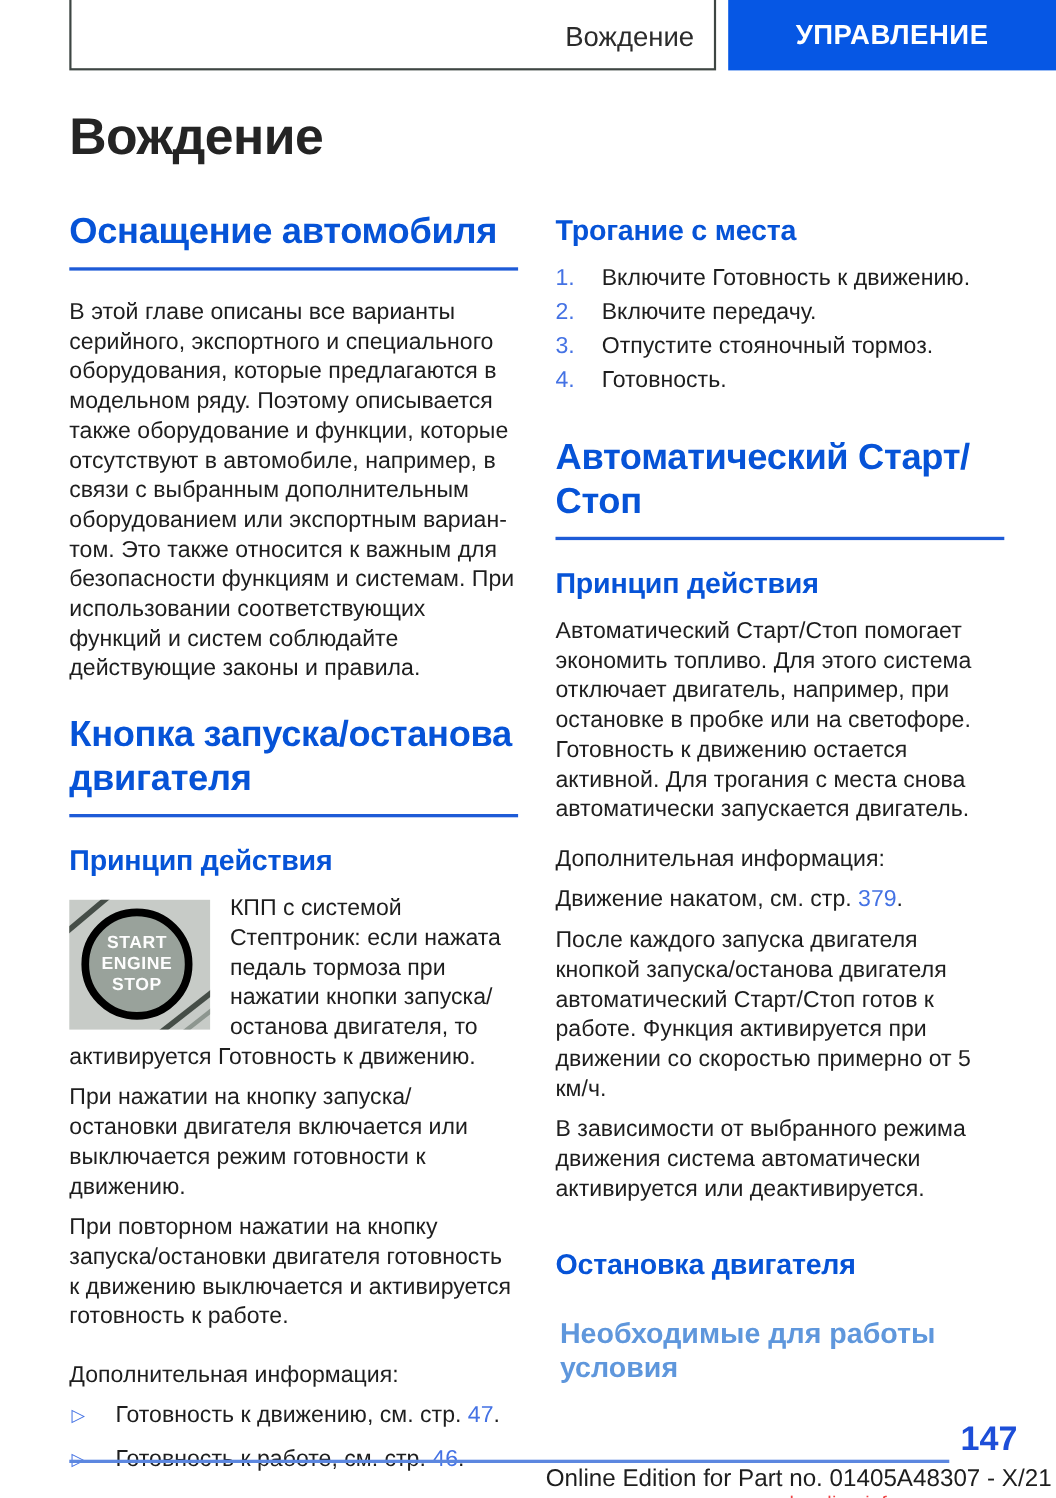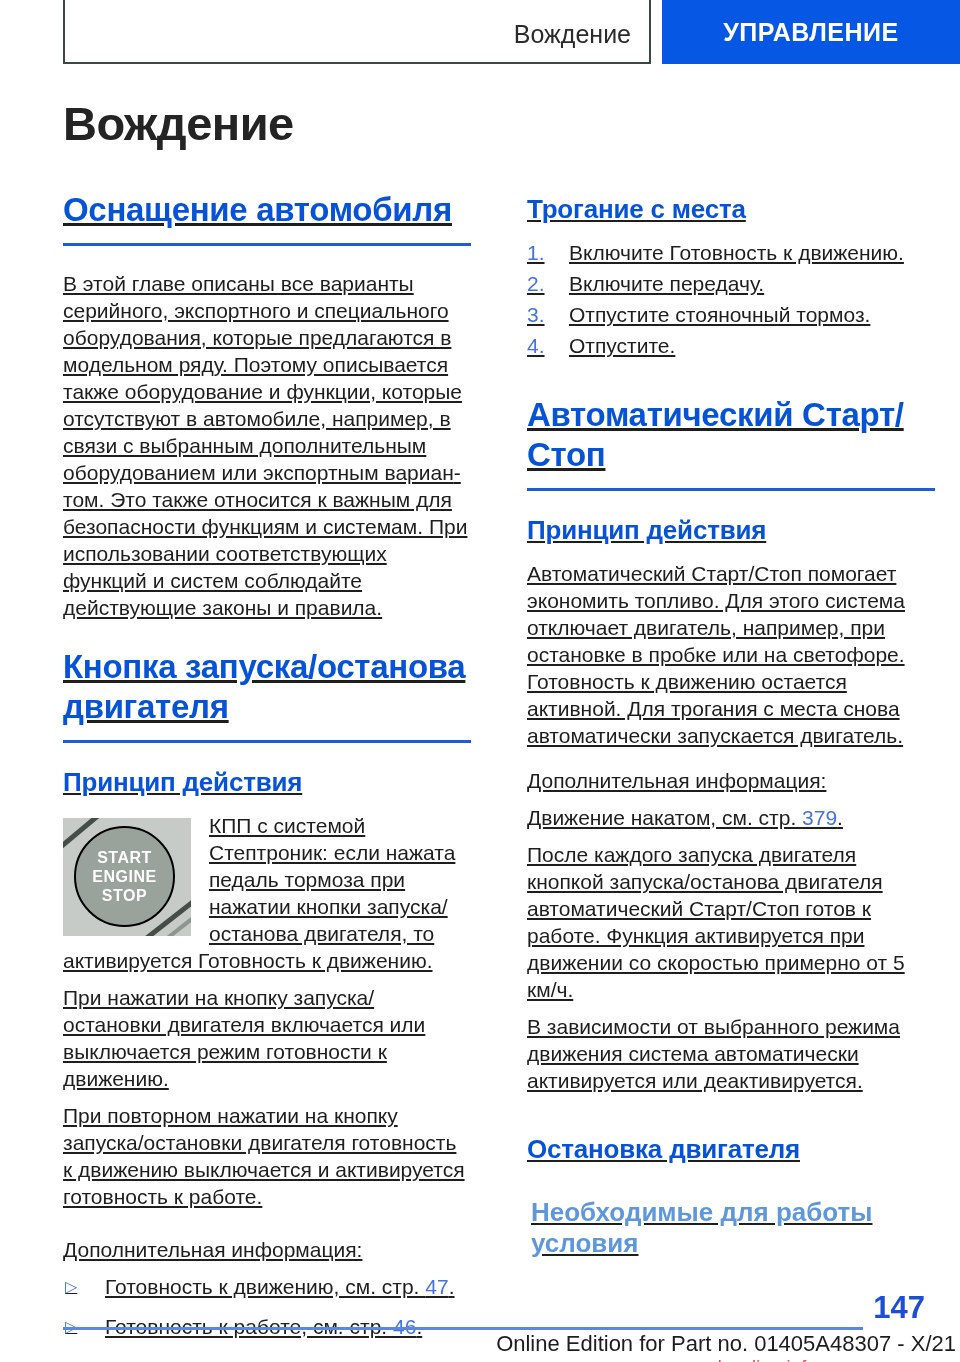"Оснащение автомобиля" .col { text-decoration: underline -> none }
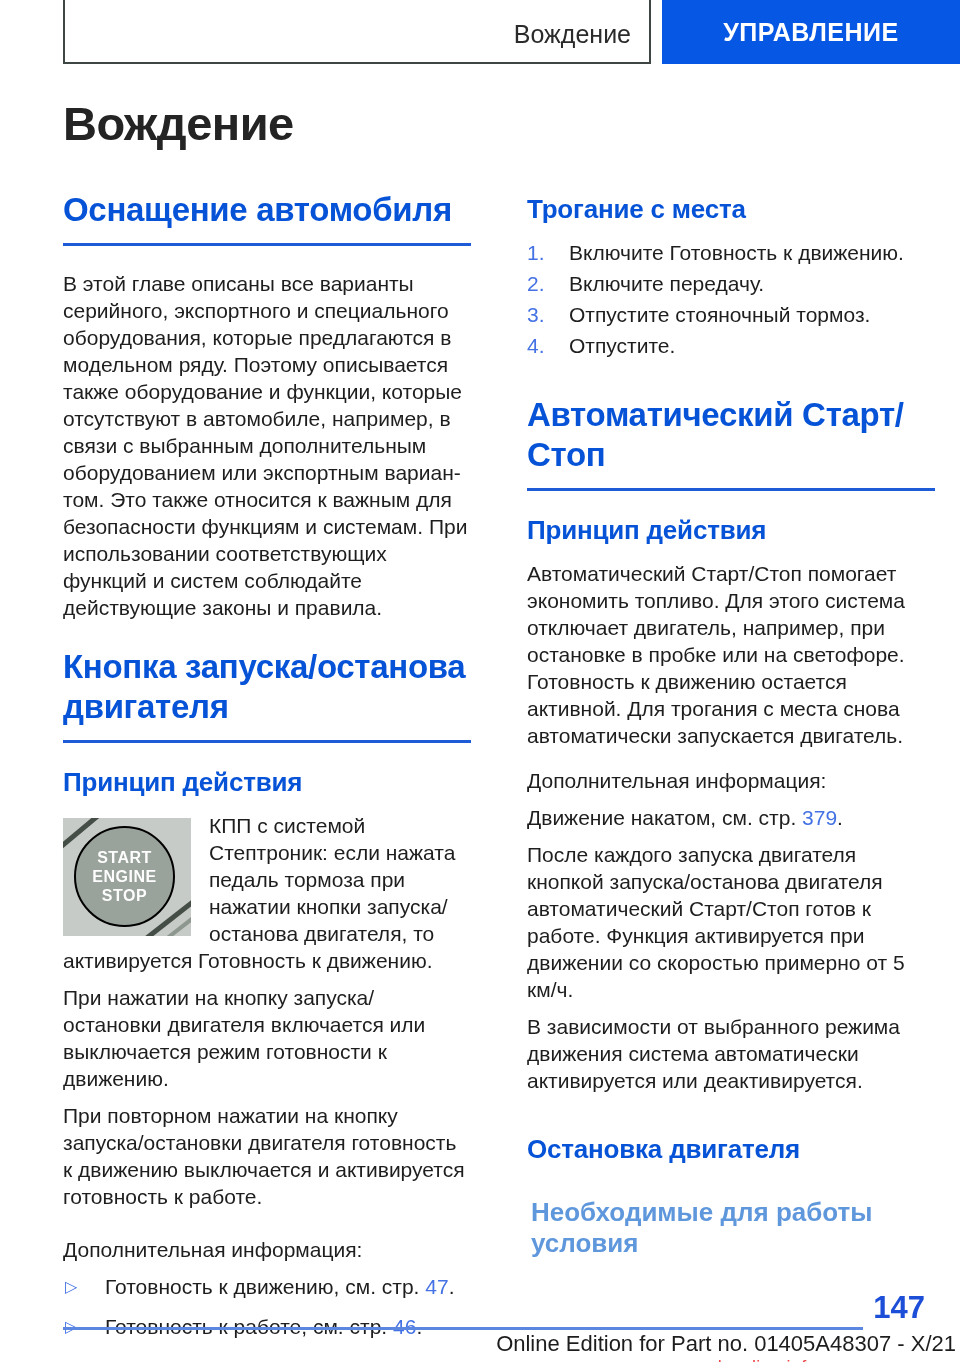"Трогание с места" .col-right { left: 527px -> 505px }
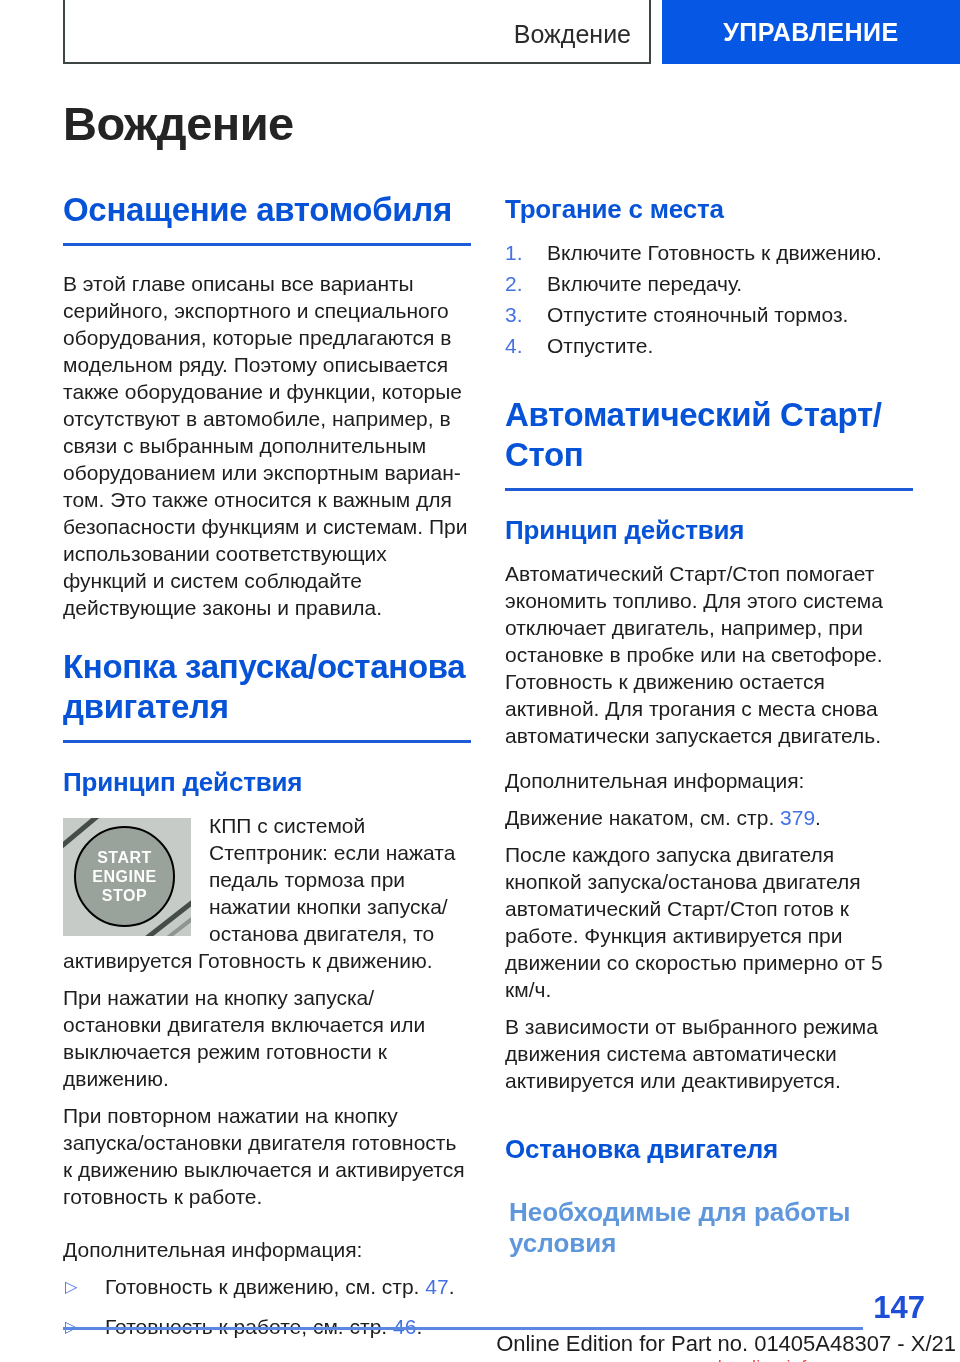"Отпустите." span { text: Отпустите -> Готовность }
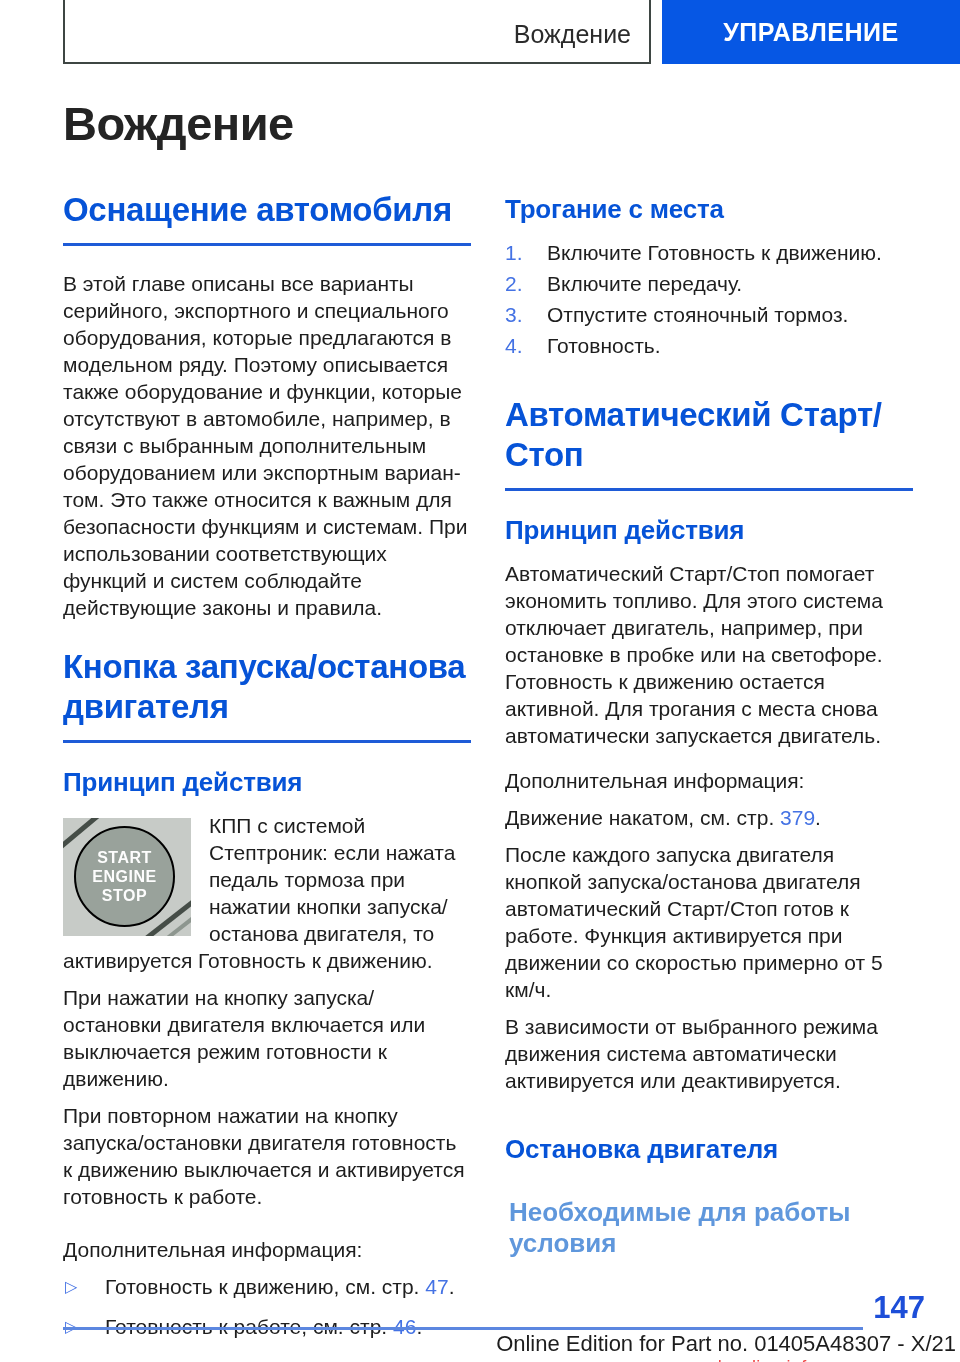"START" .fig-circle { border: 2px solid #000000 -> 7px solid #000000 }
